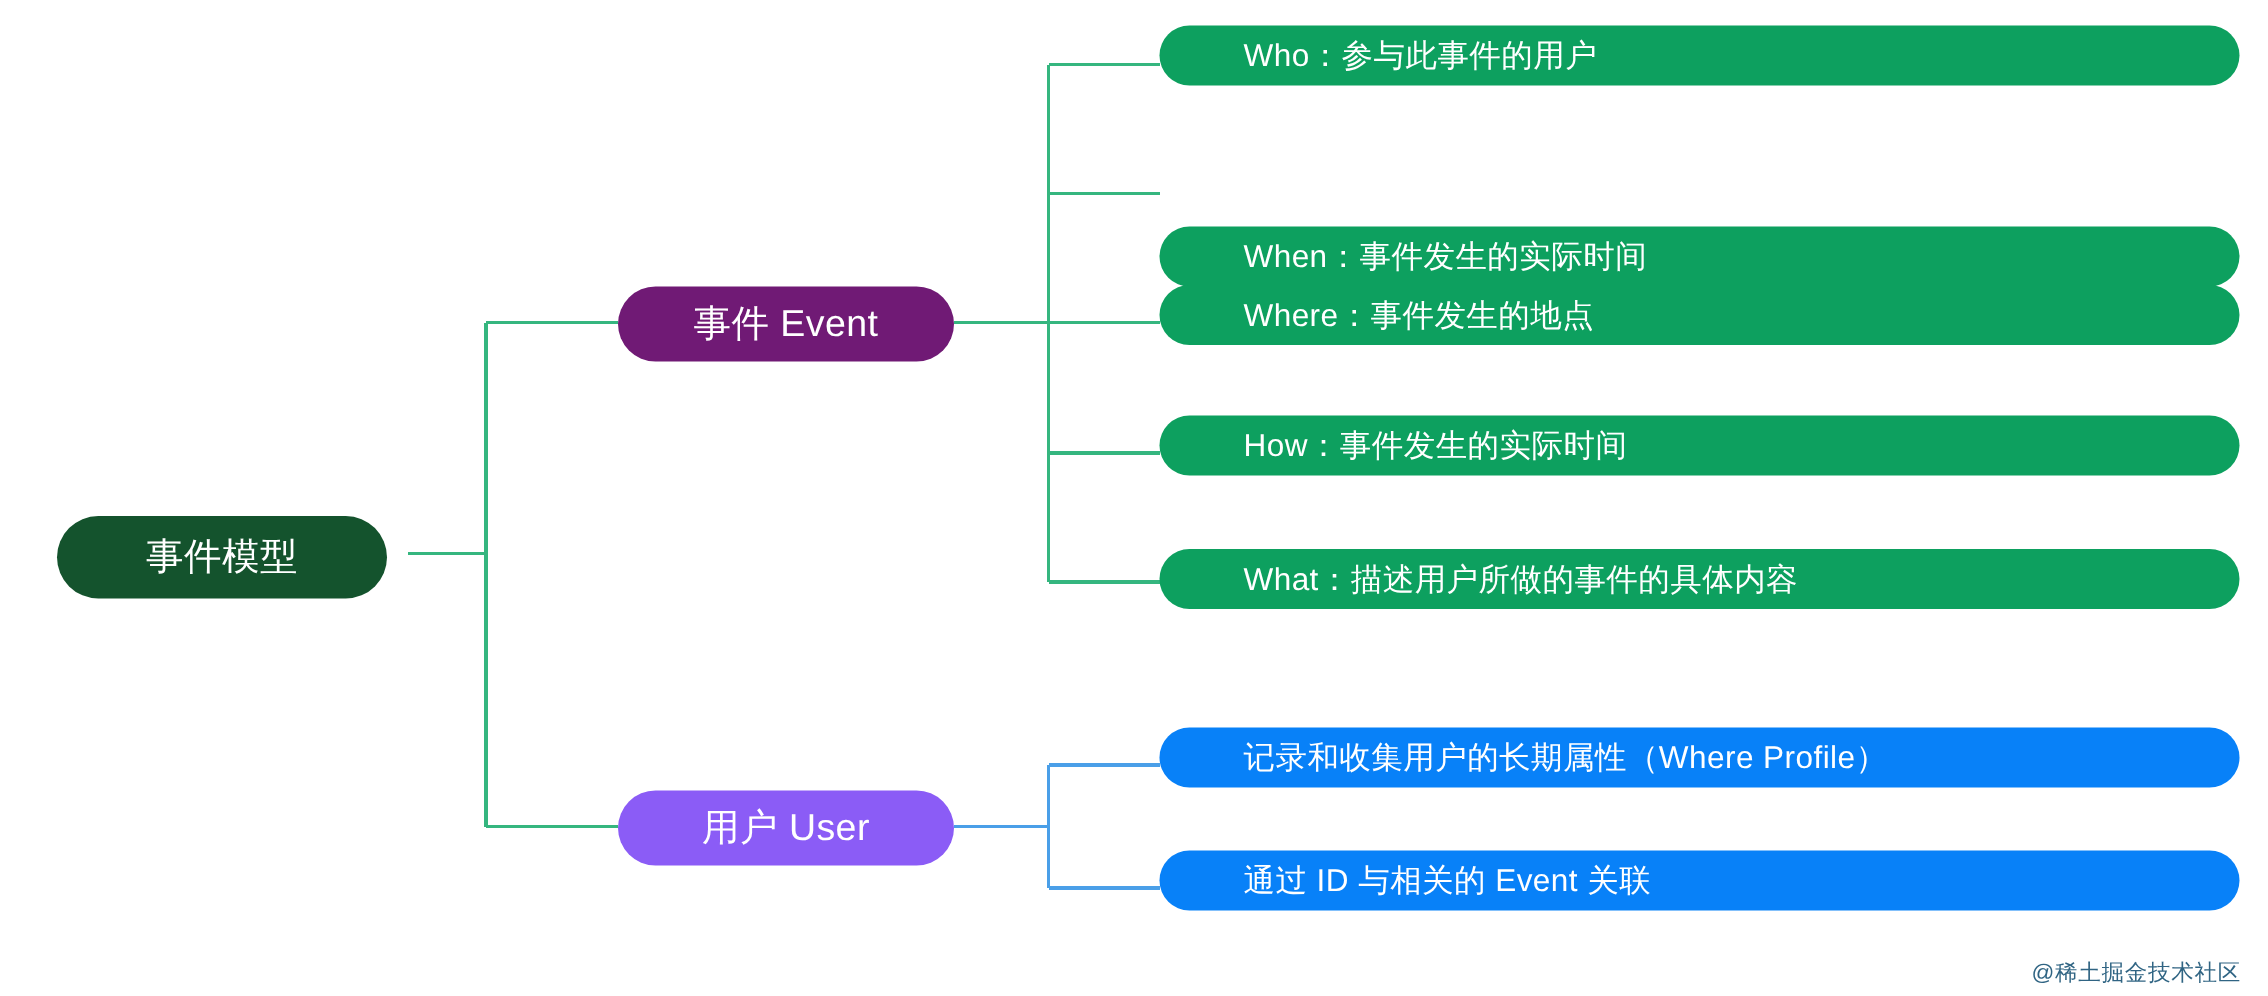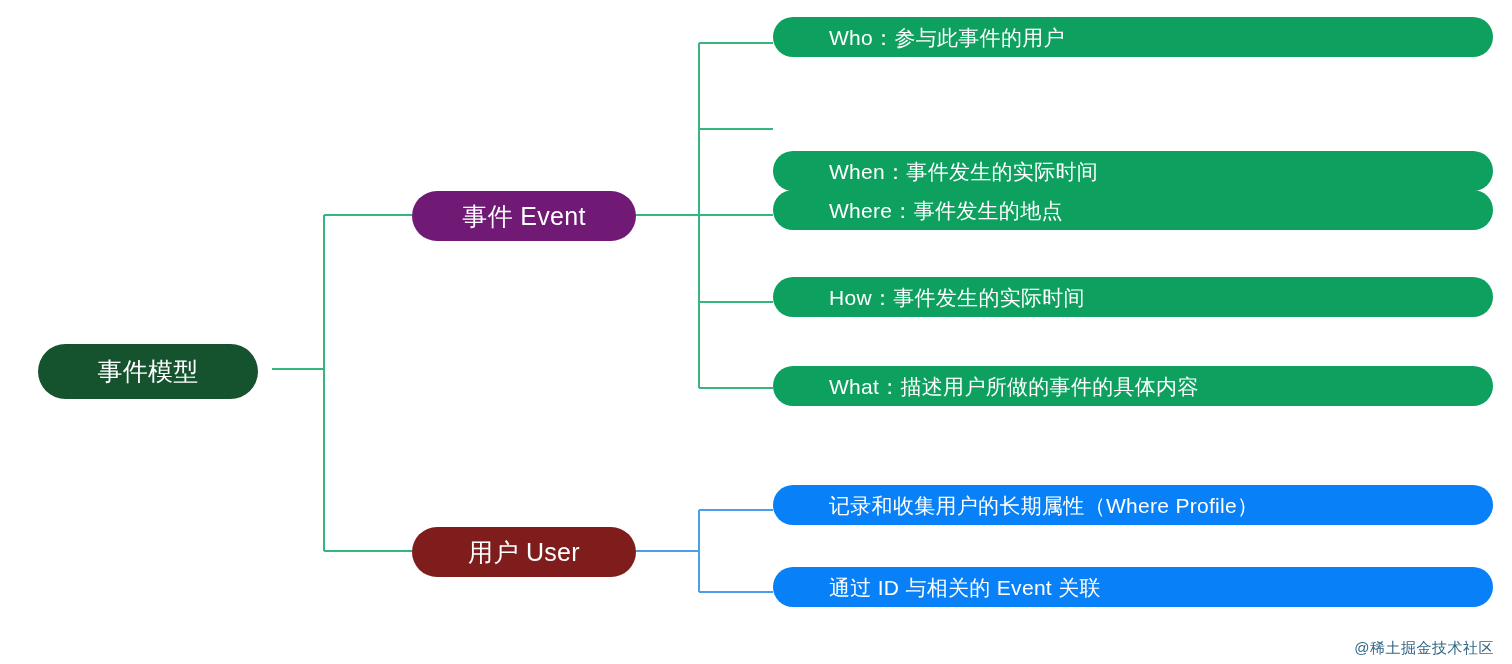"用户 User" .node-branch.branch-user { background: #7f1d1d -> #8b5cf6 }
